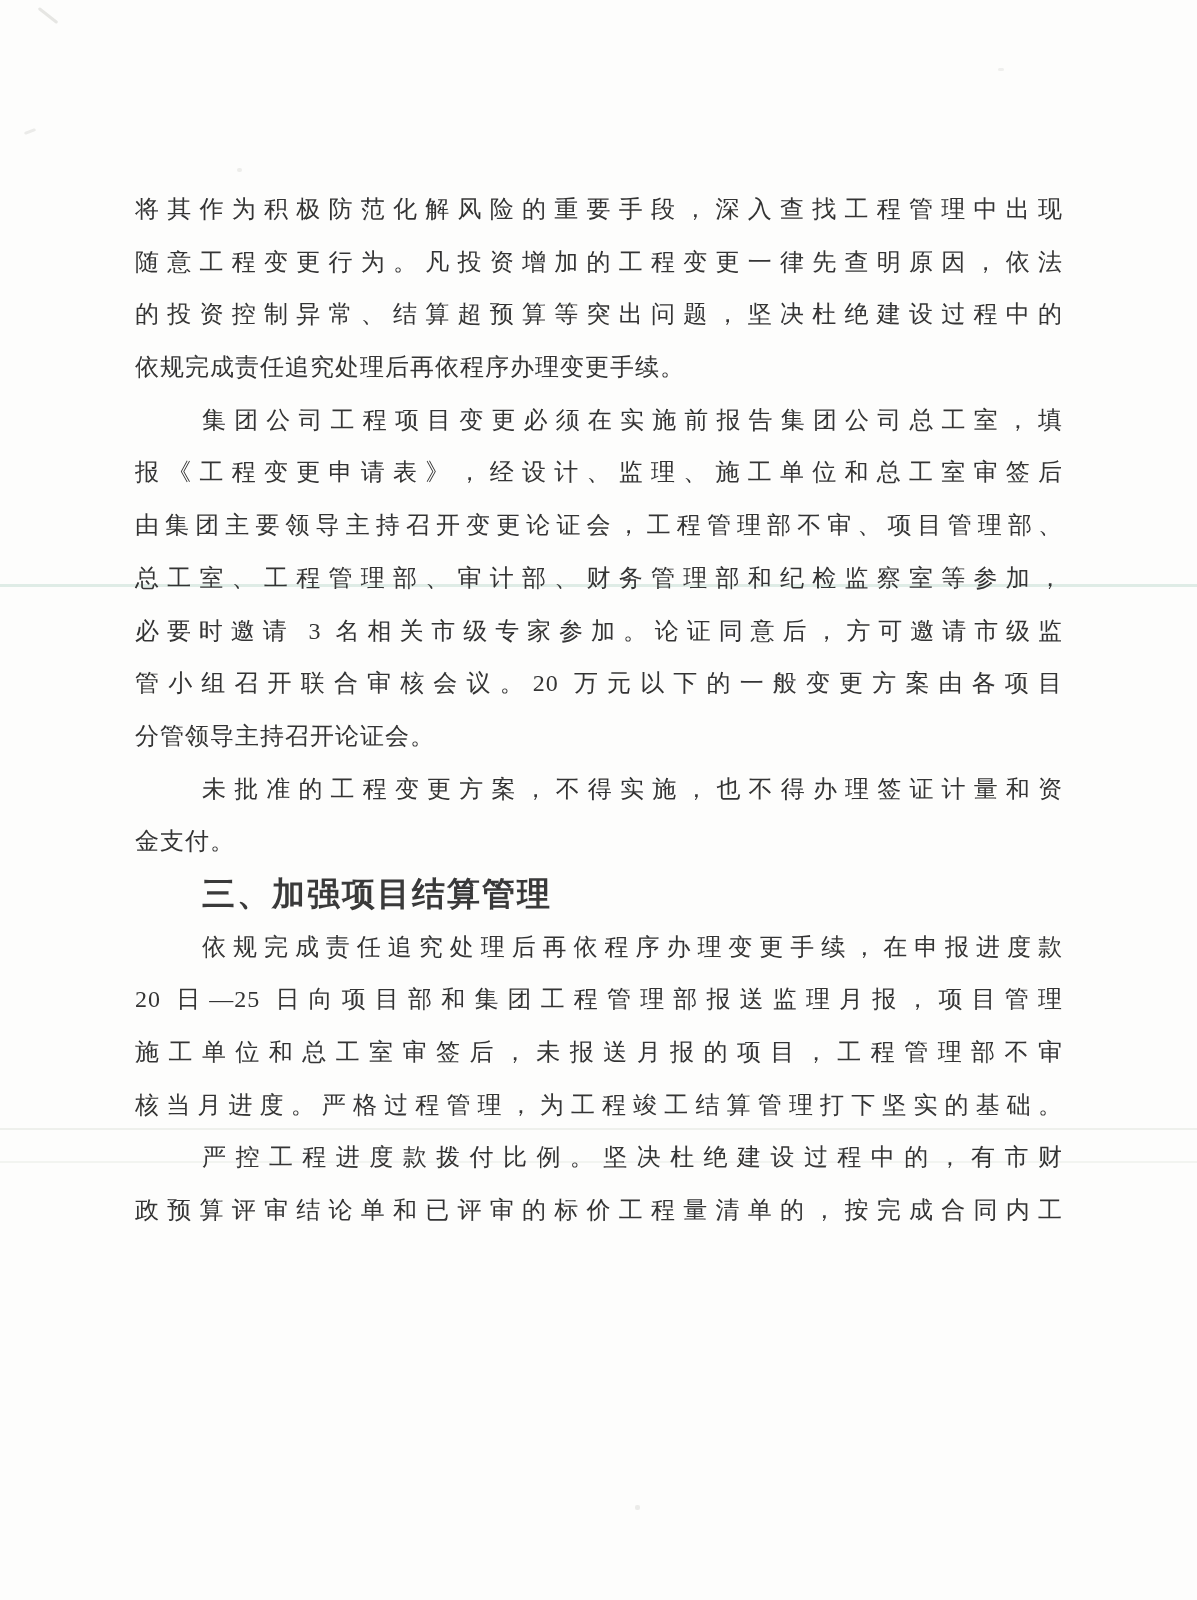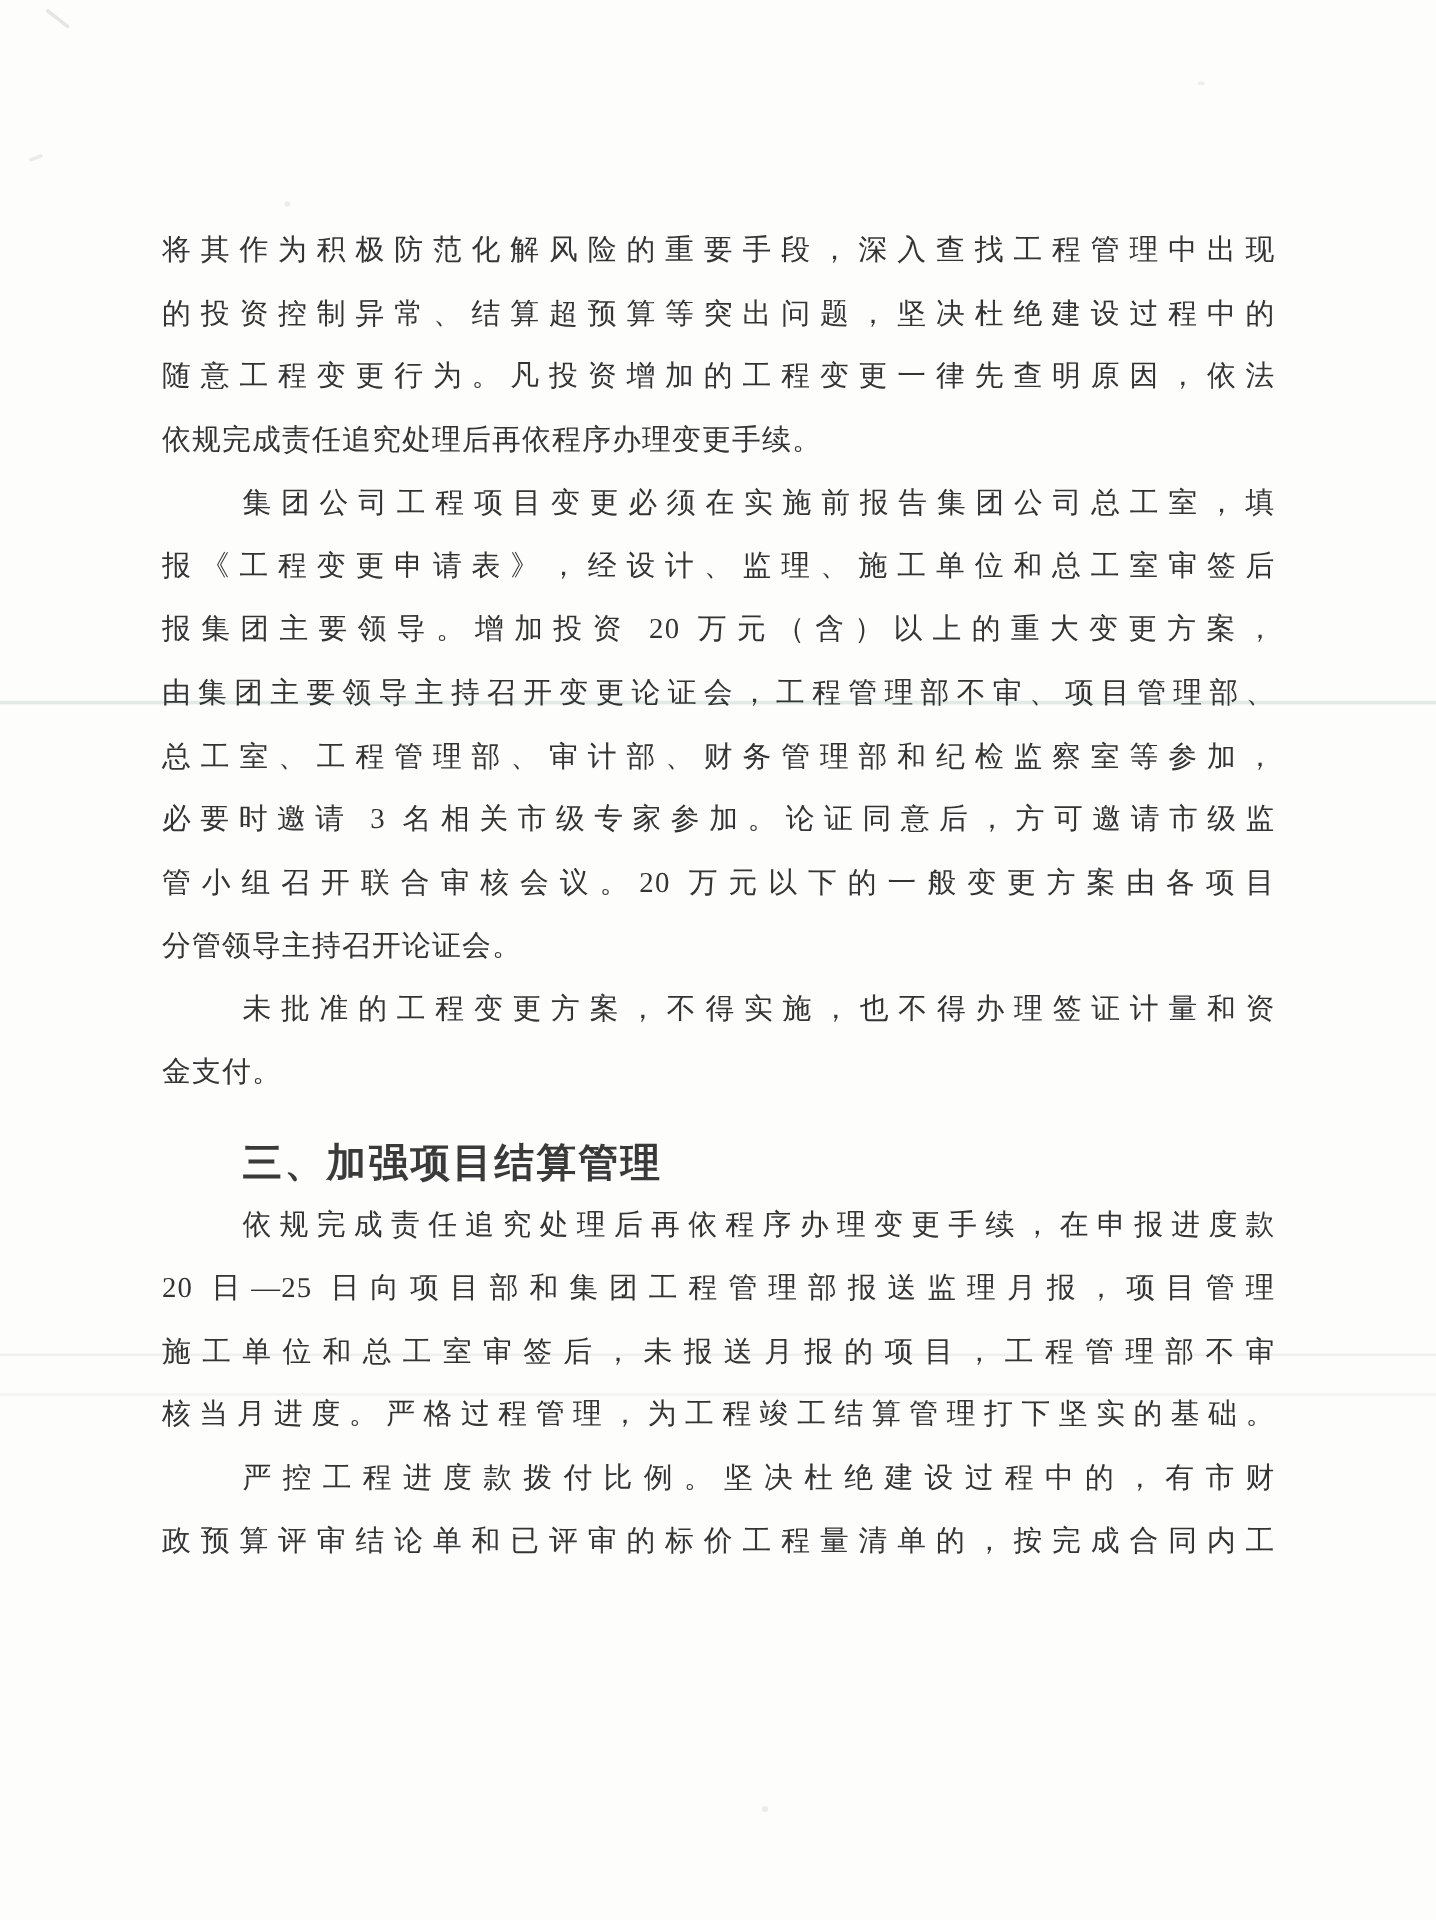"的投资控制异常、结算超预算等突出问题，坚决杜绝建设过程中的" div.line { order: before "随意工程变更行为。凡投资增加的工程变更一律先查明原因，依法" -> after "随意工程变更行为。凡投资增加的工程变更一律先查明原因，依法" }
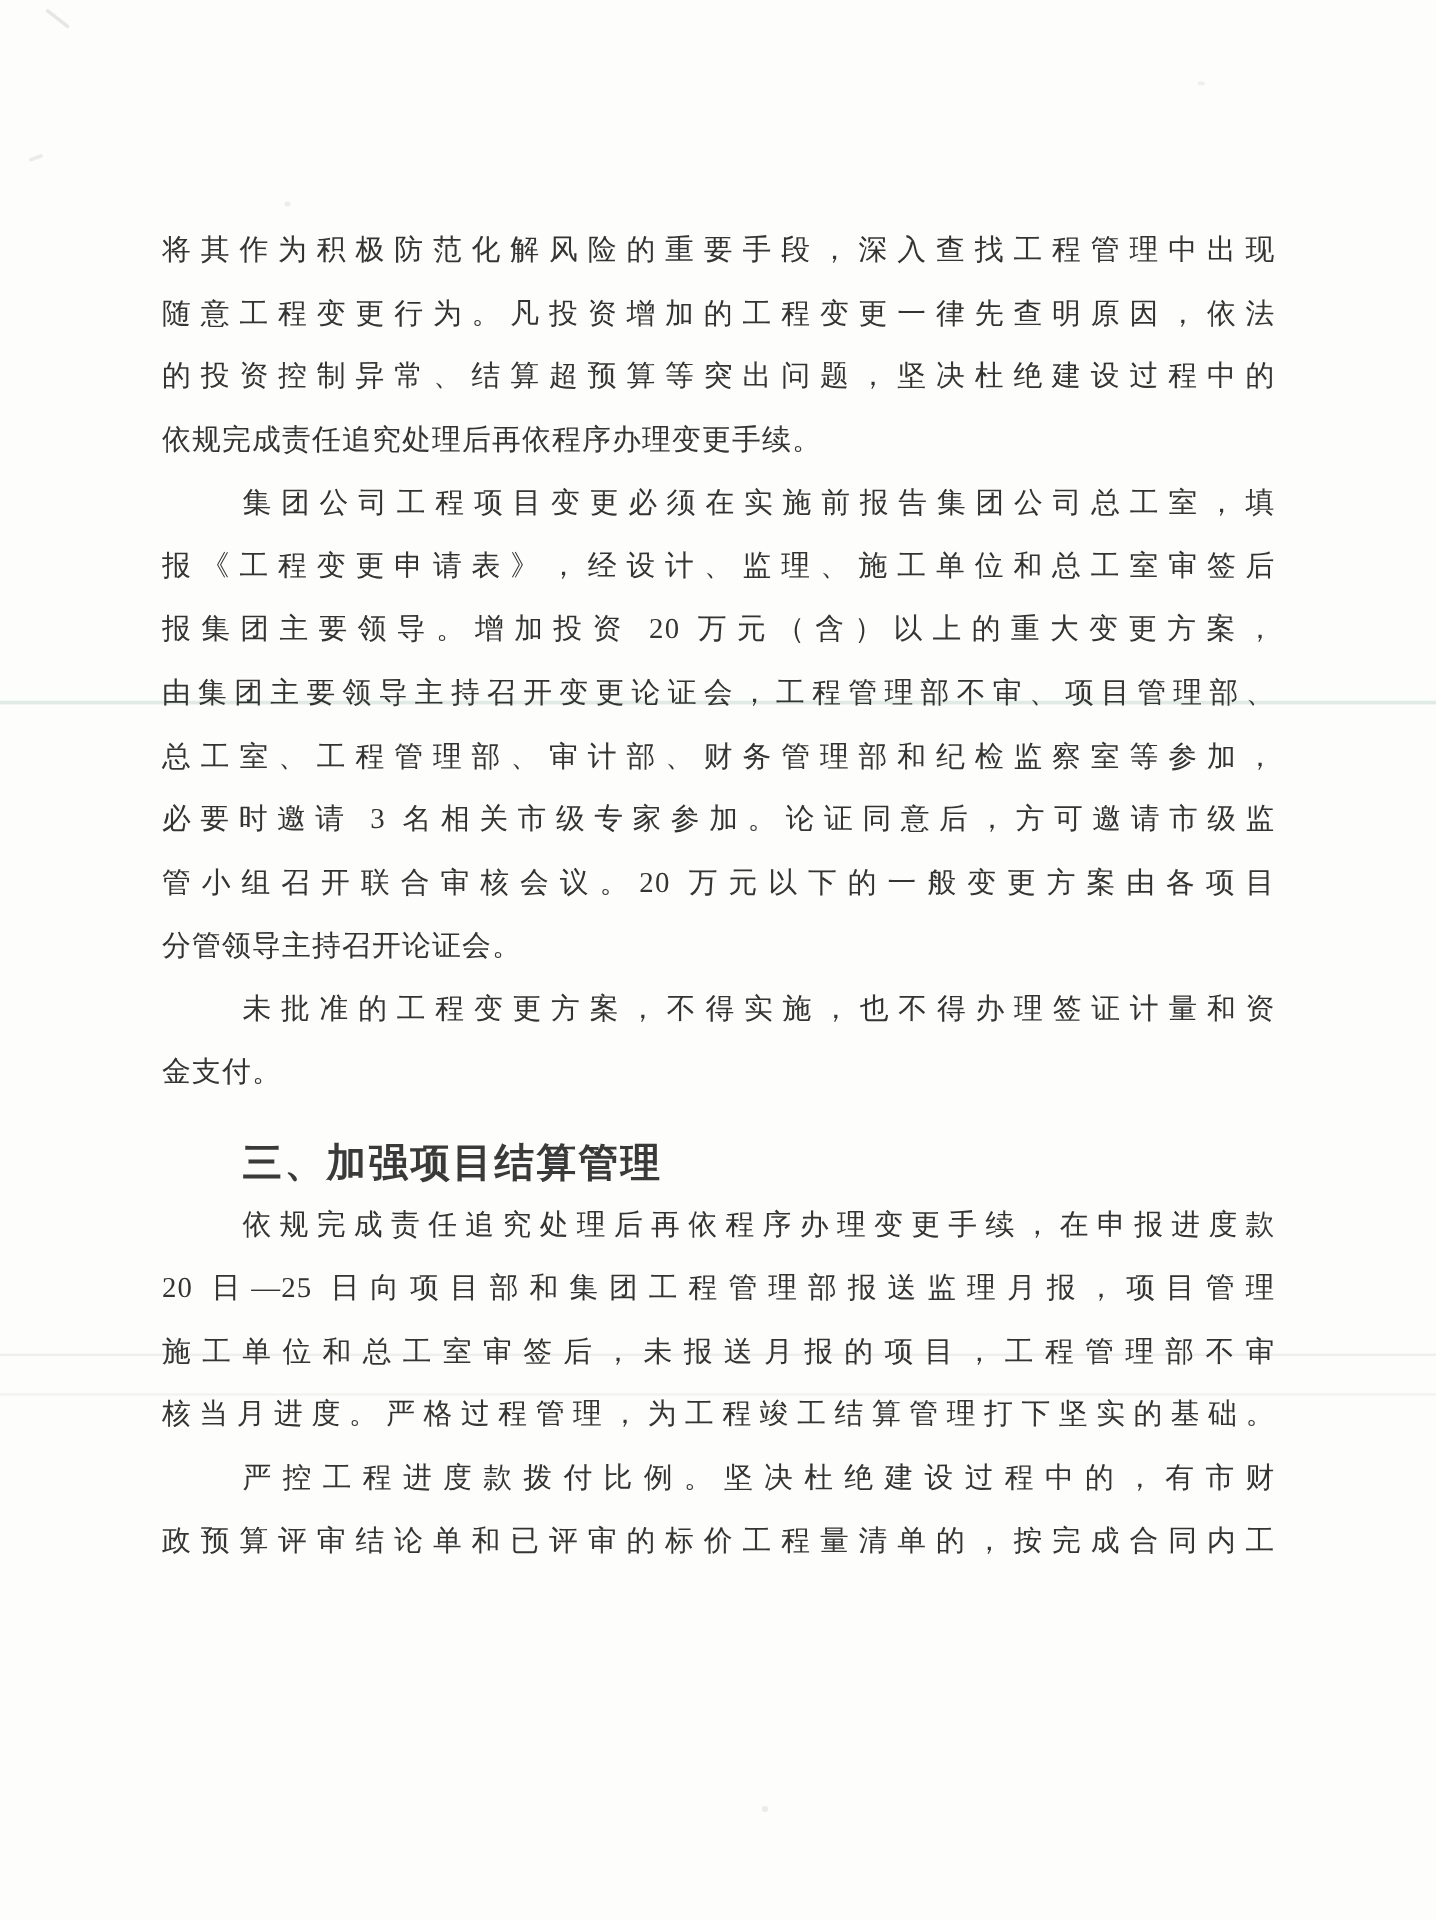"报集团主要领导。增加投资 20 万元（含）以上的重大变更方案，" div.line { html: <div>报集团主要领导。增加投资 20 万元（含）以上的重大变更方案，</div> -> none }
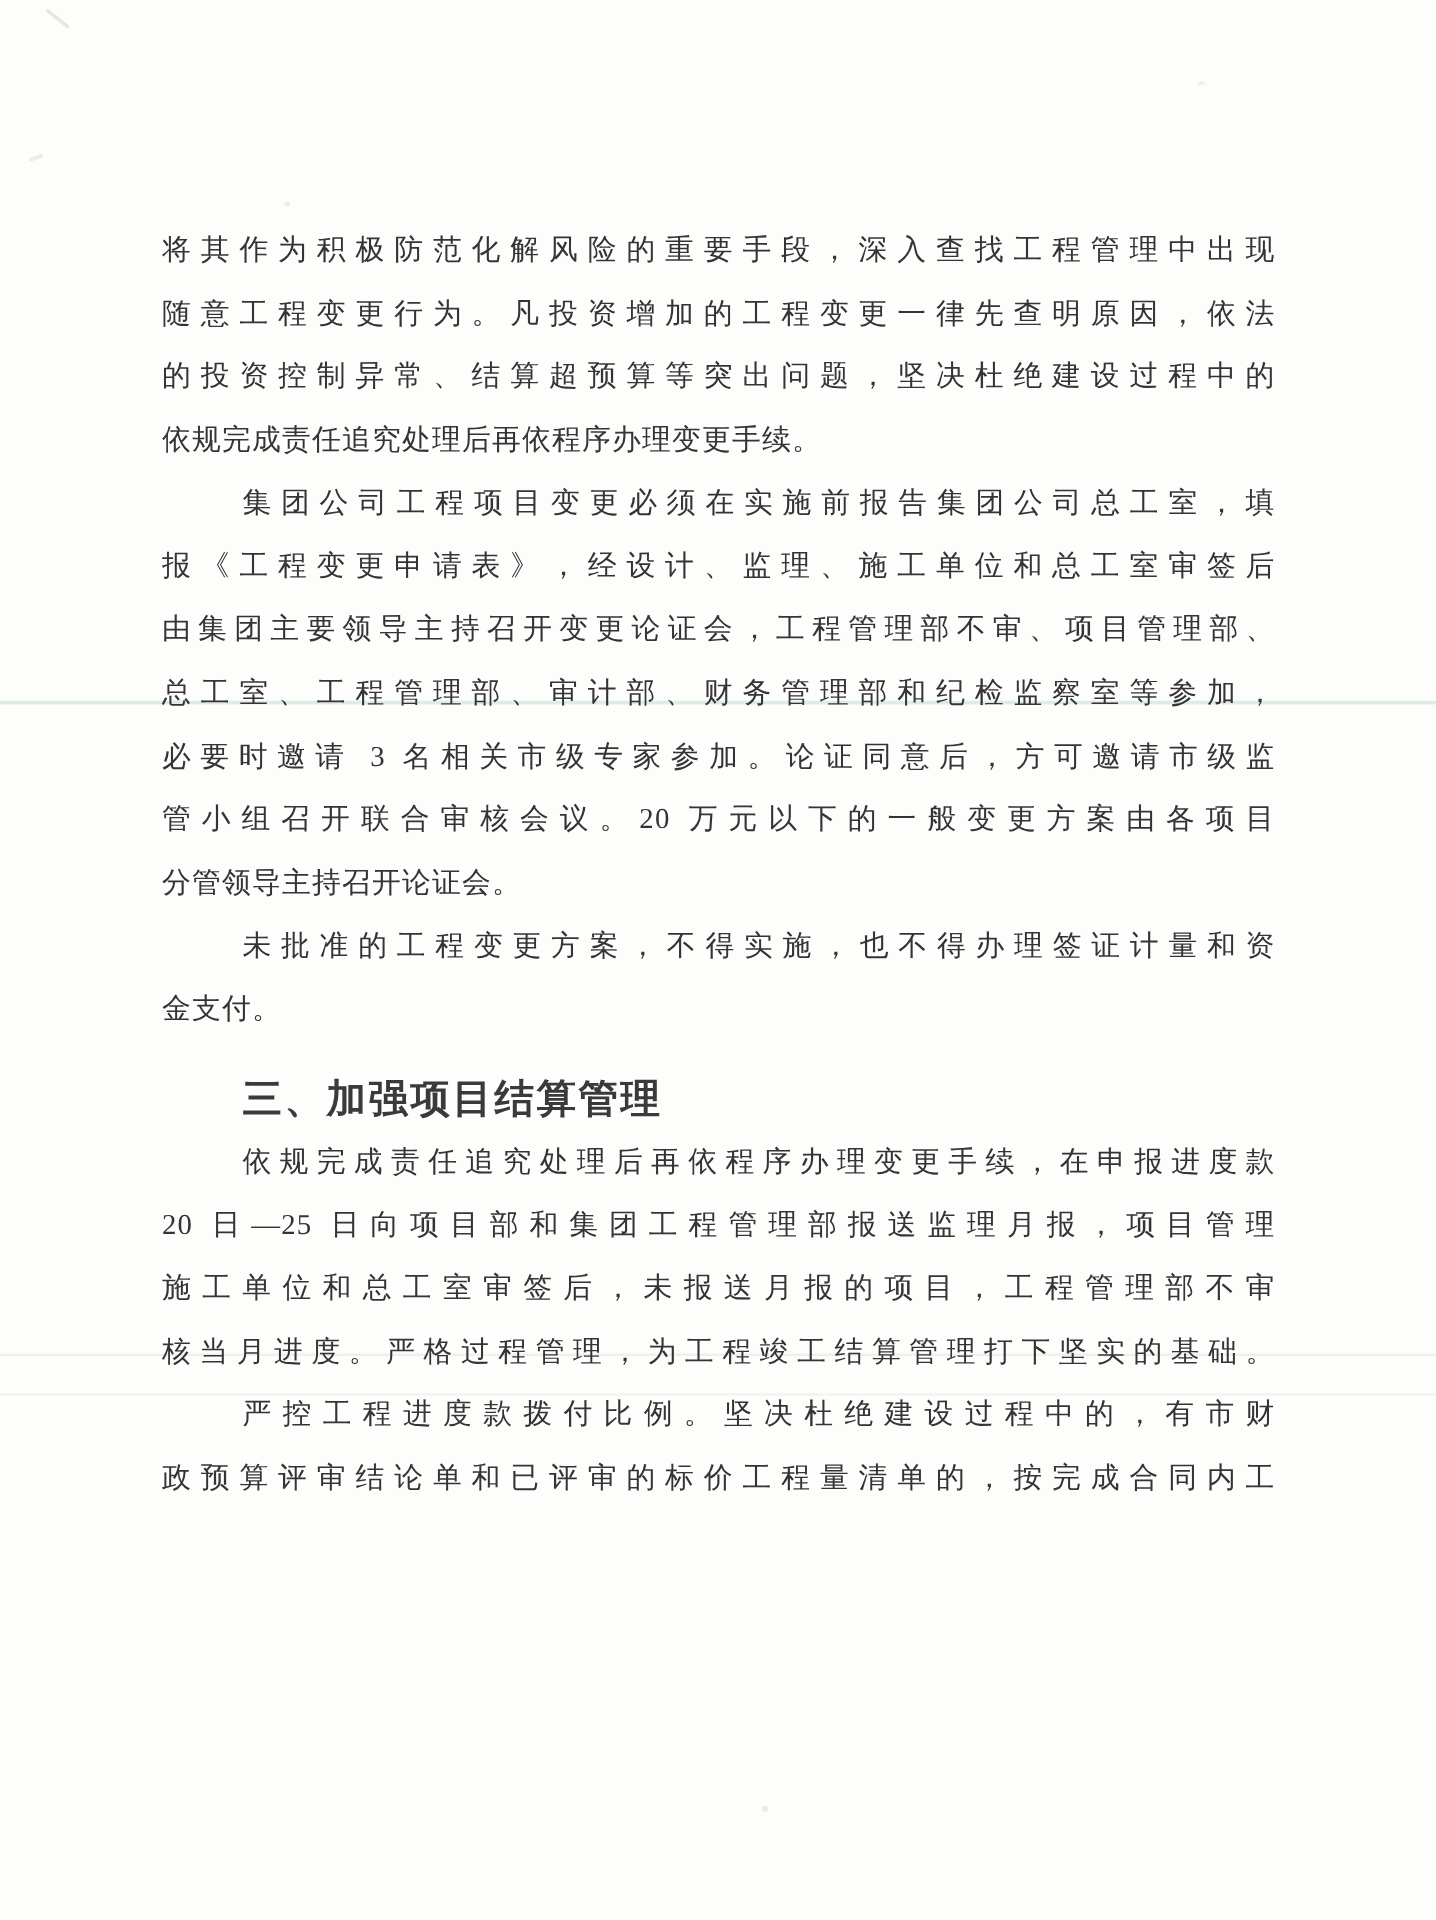"三、加强项目结算管理" .line.heading { margin-top: 22px -> none }
